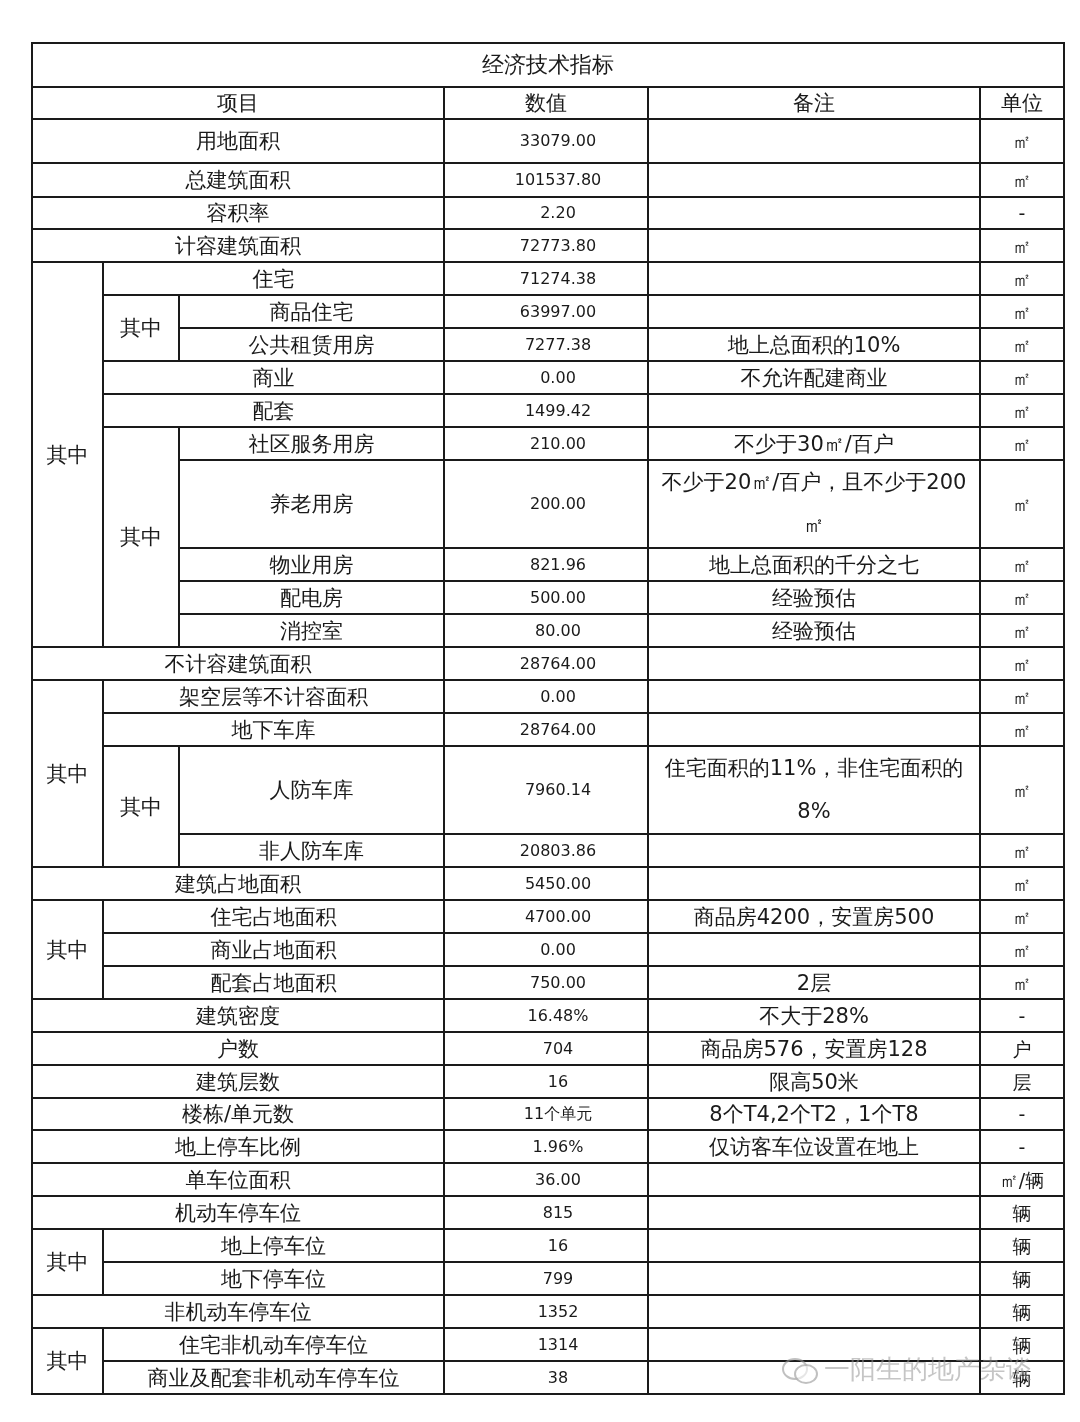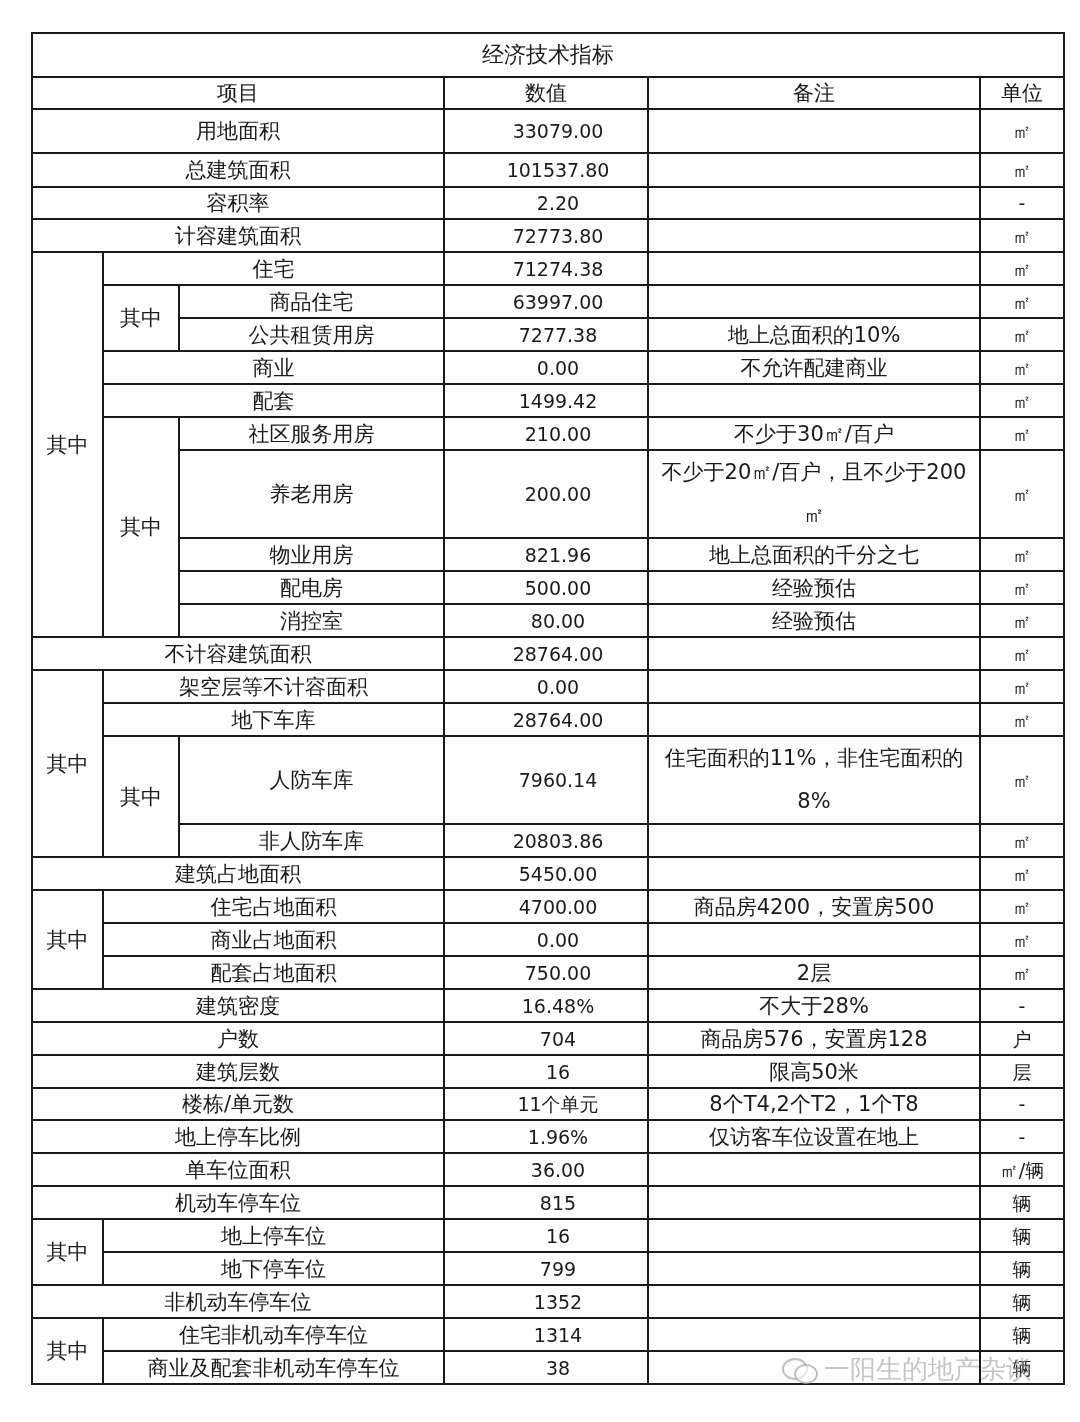"经济技术指标" #tbl { top: 32px -> 42px }
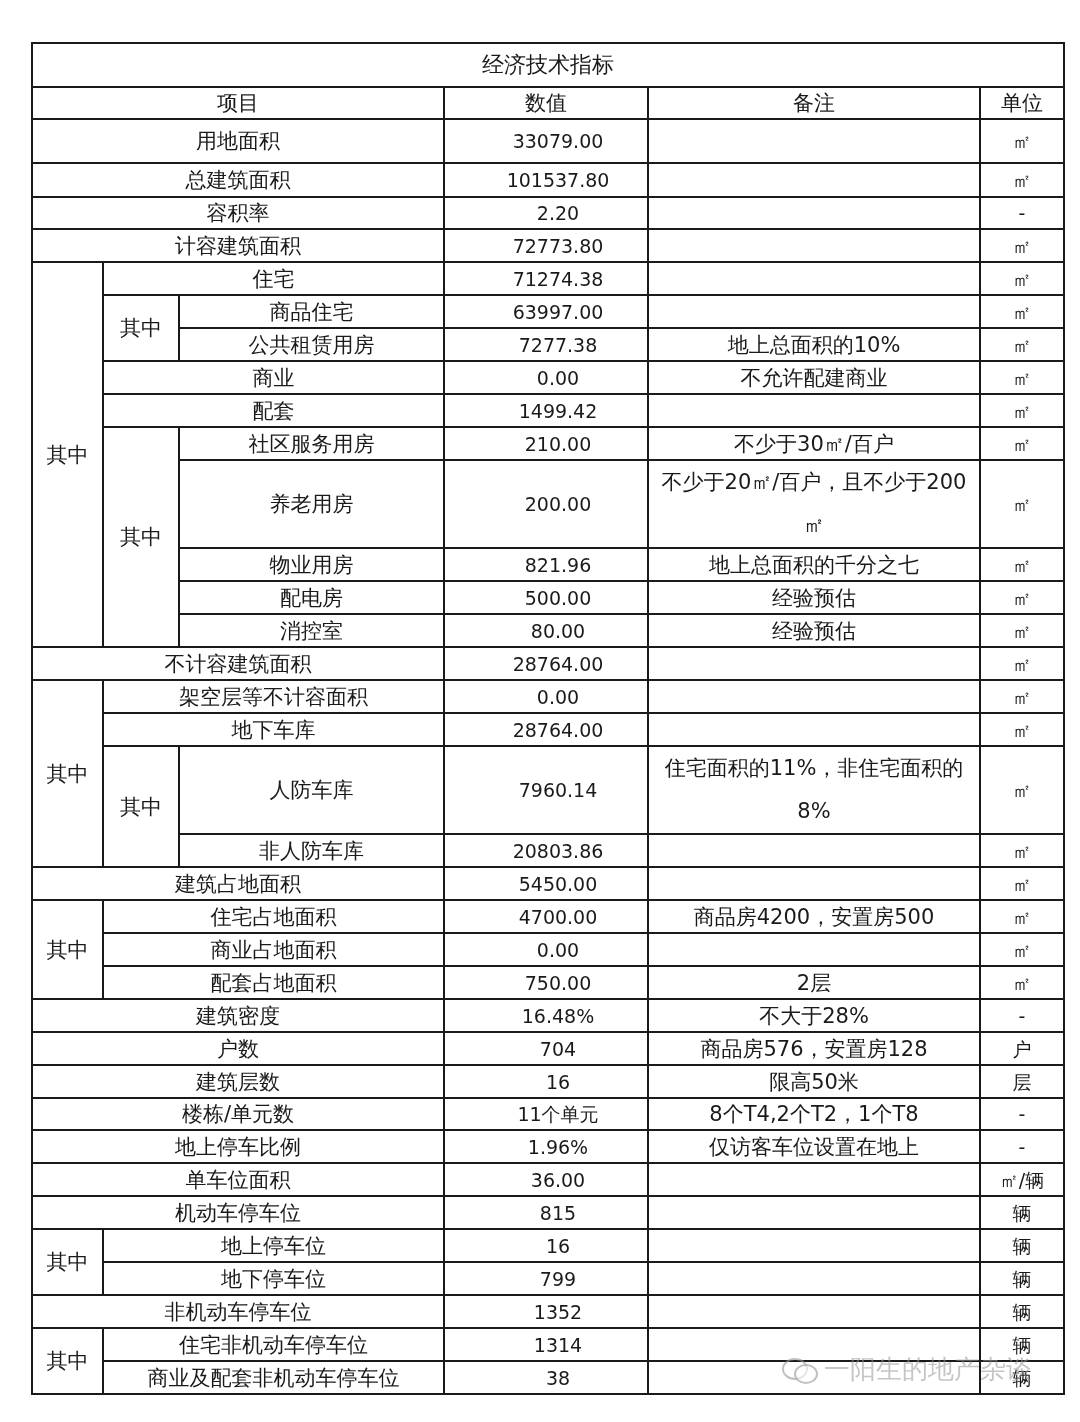"33079.00" #tbl td.num { font-size: 19px -> 16px }
